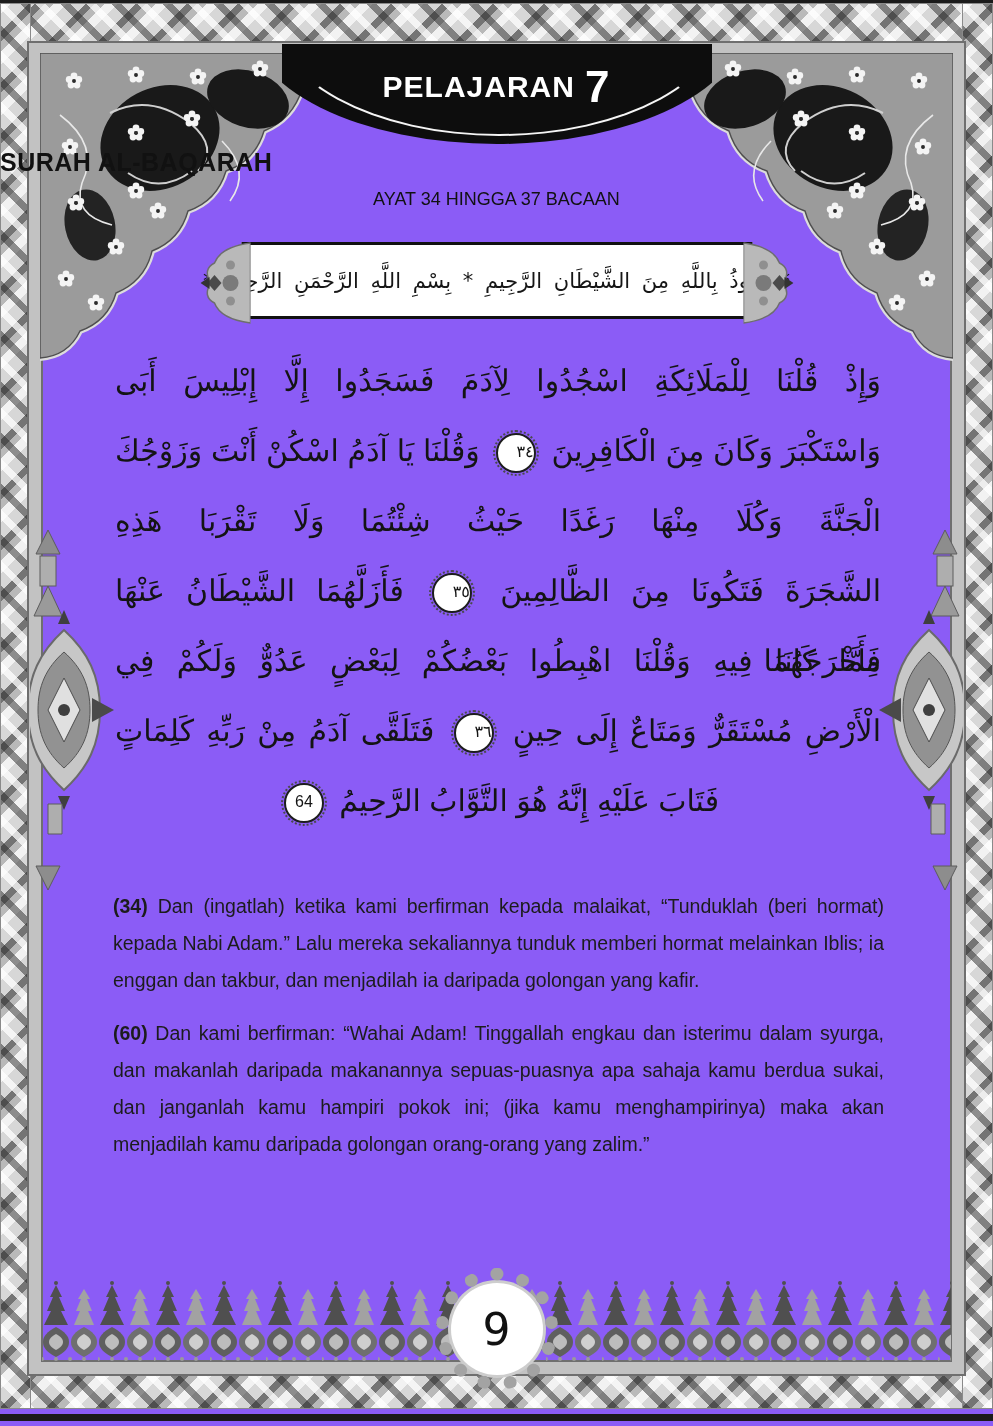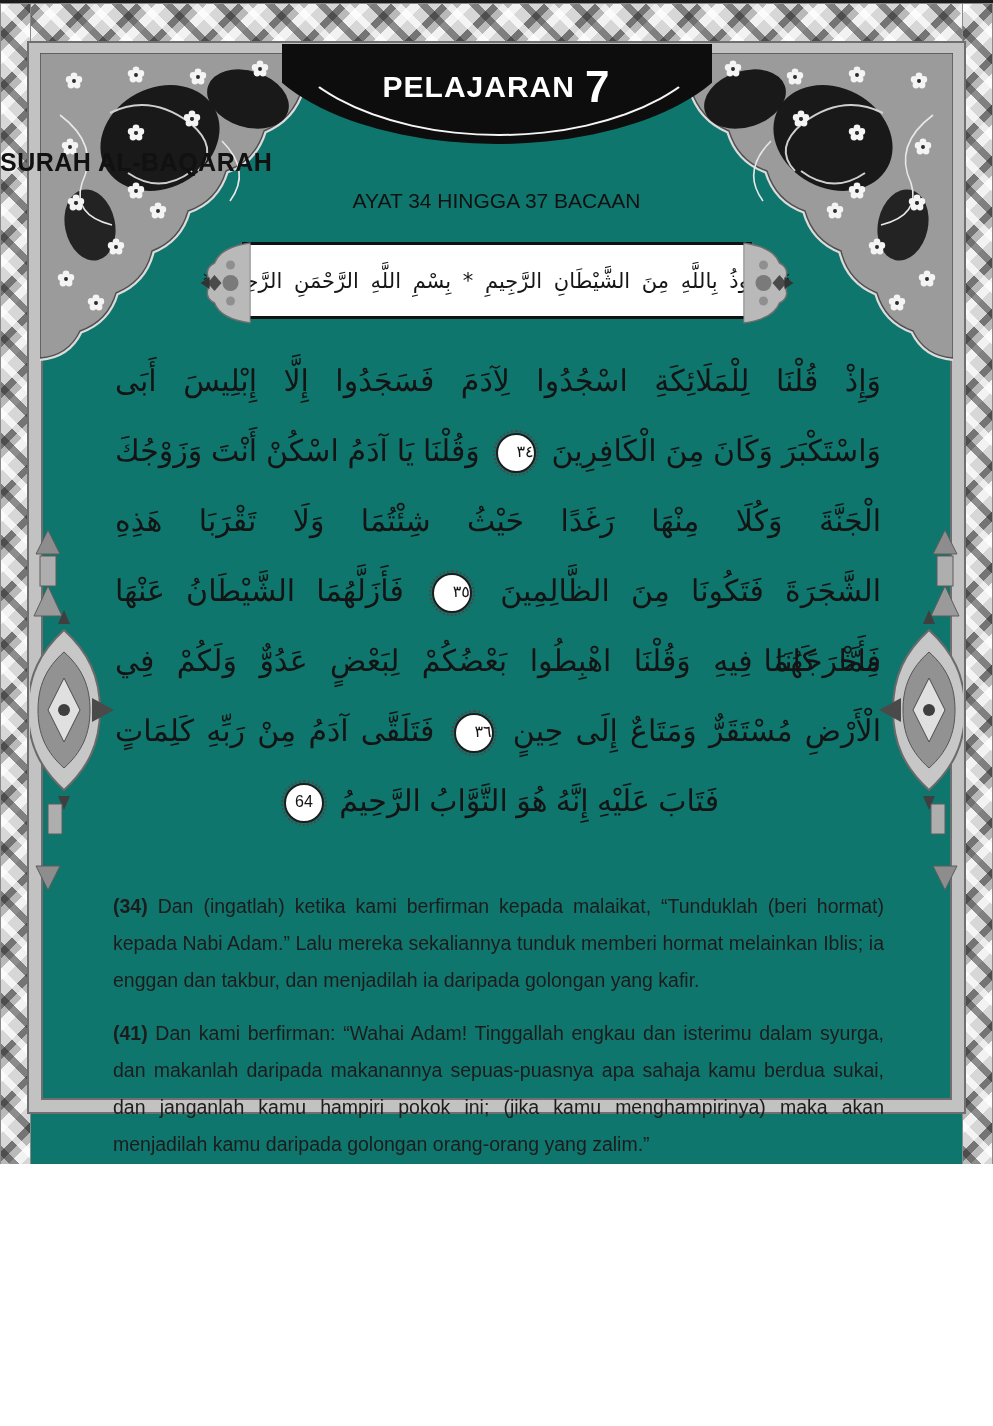"PELAJARAN 7" .page { background: #0f766e -> #8b5cf6; height: 1164px -> 1426px }
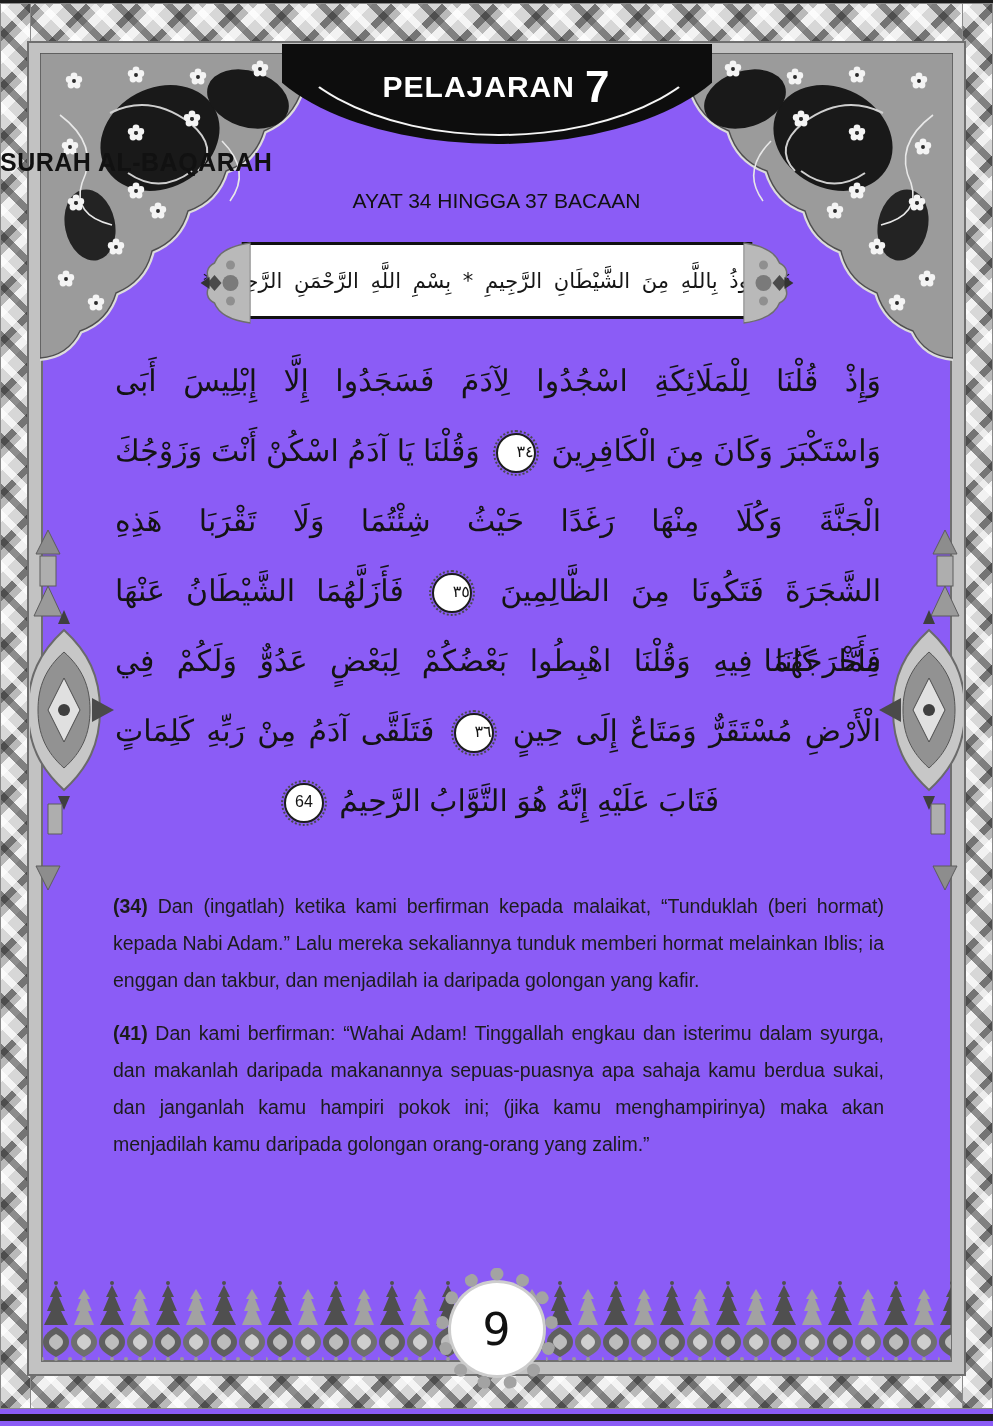"AYAT 34 HINGGA 37 BACAAN" .subtitle { font-size: 21px -> 18px }
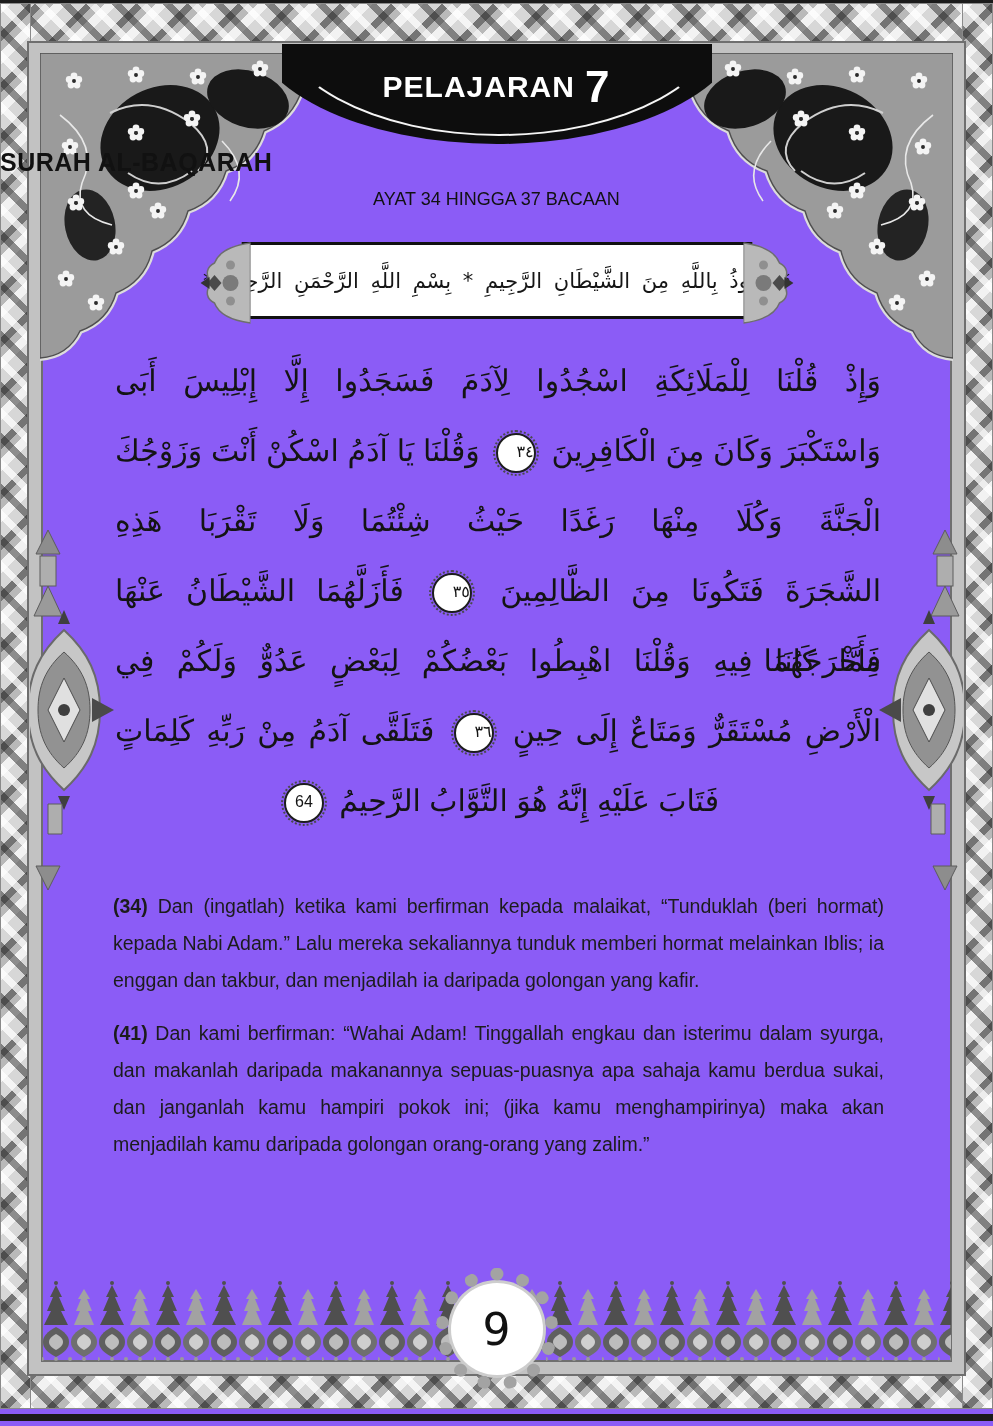"(41)" strong { text: 41 -> 60 }
